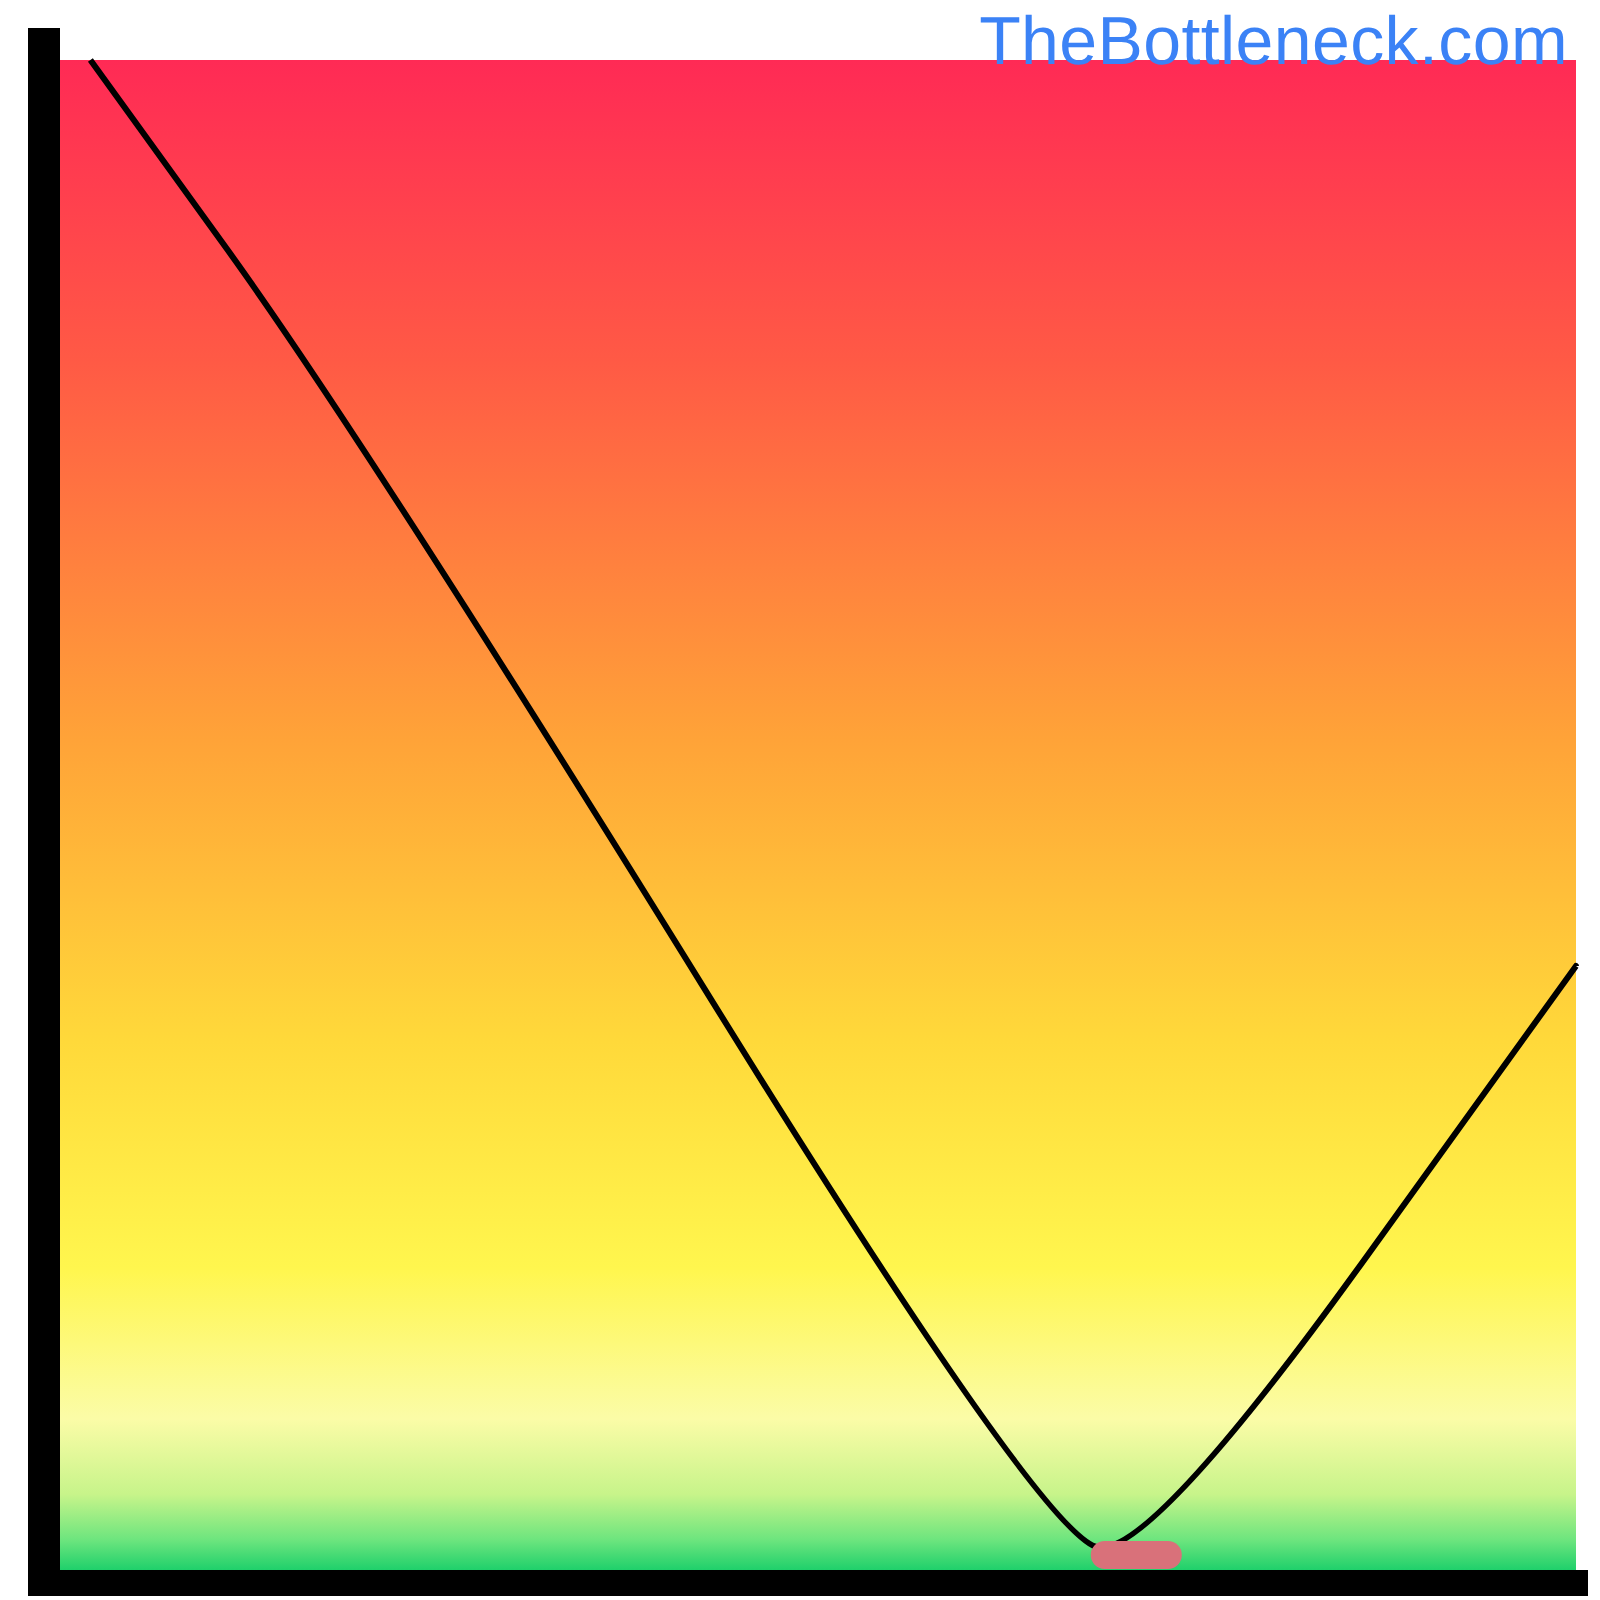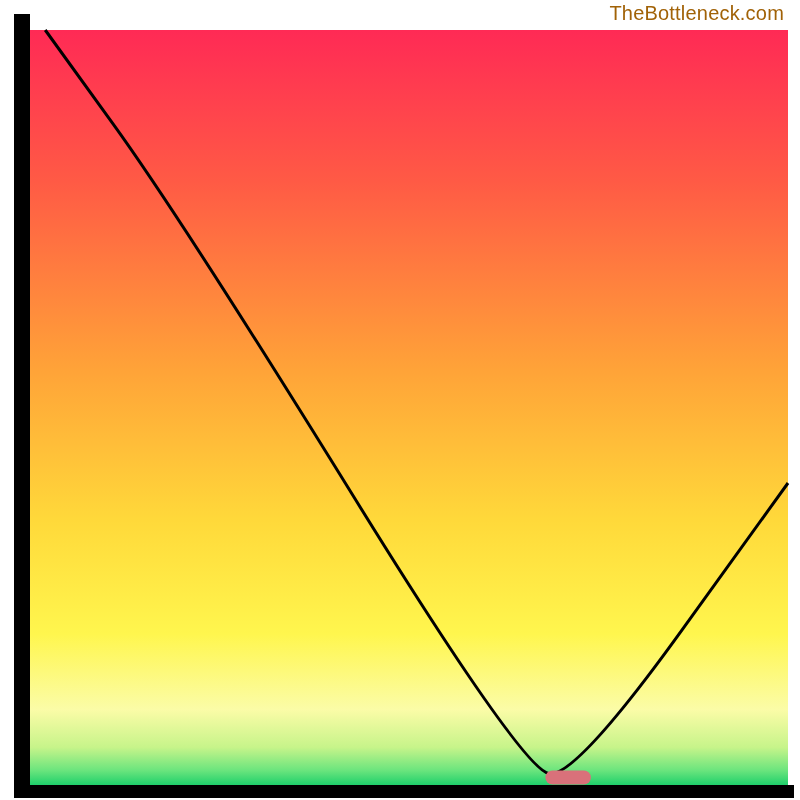"TheBottleneck.com" .watermark { color: #a16207 -> #3b82f6; font-size: 20px -> 34px }
